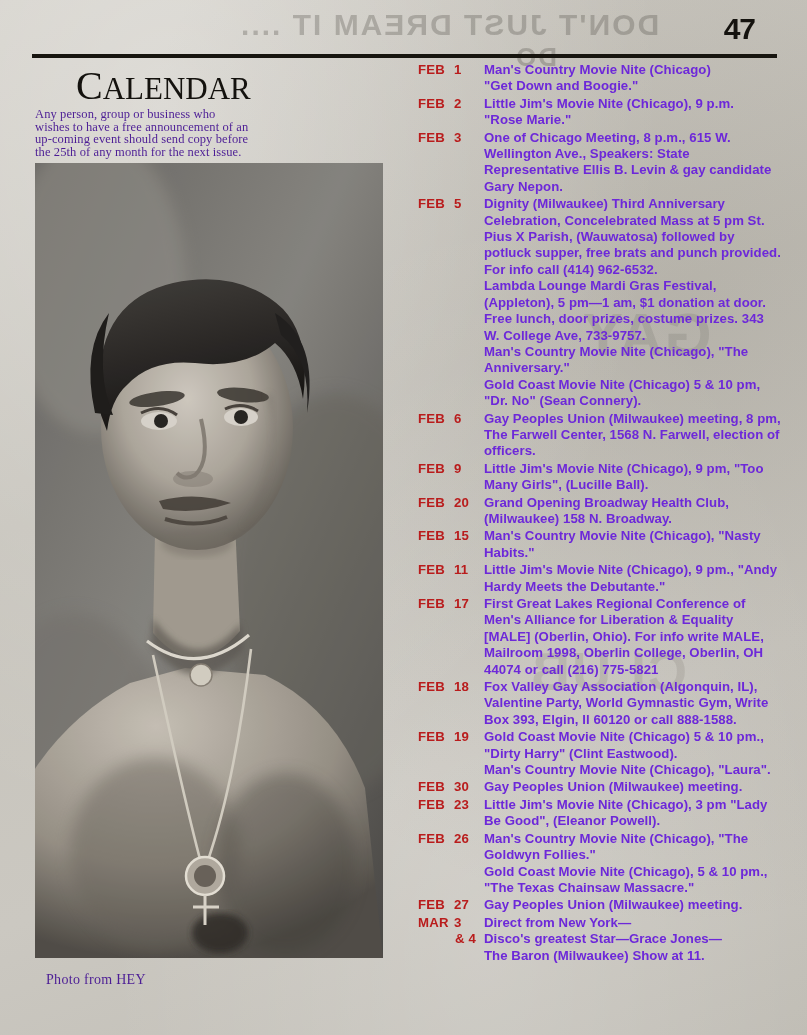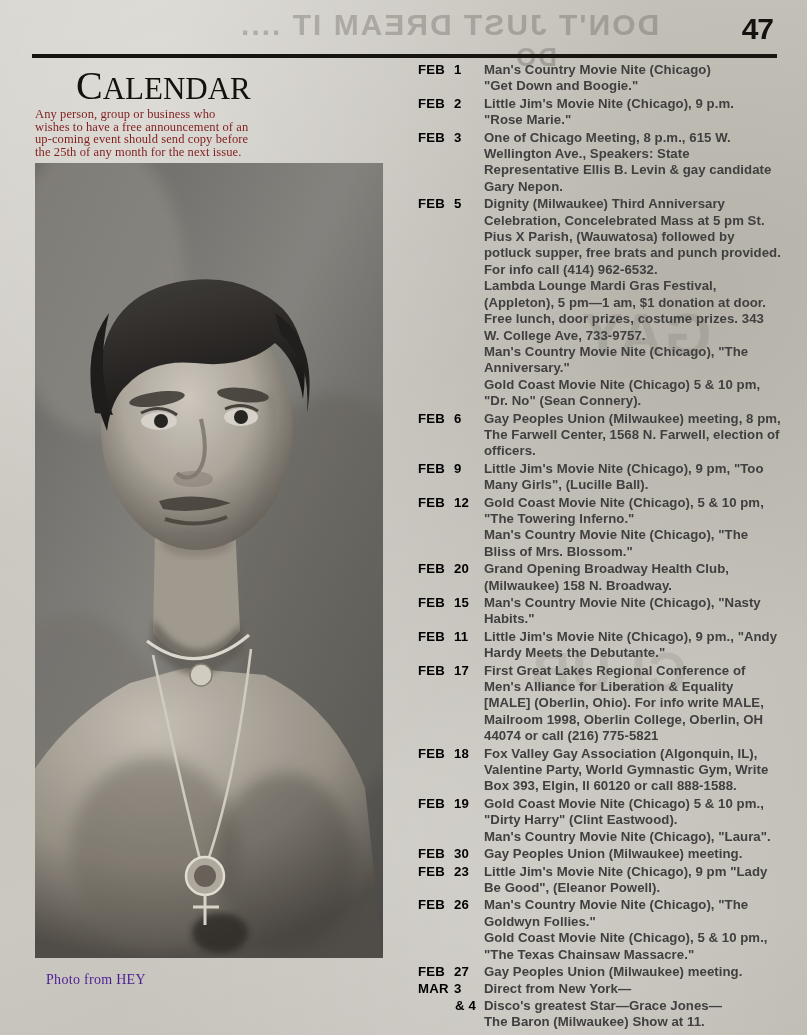"47" .page-number { right: 34px -> 52px }
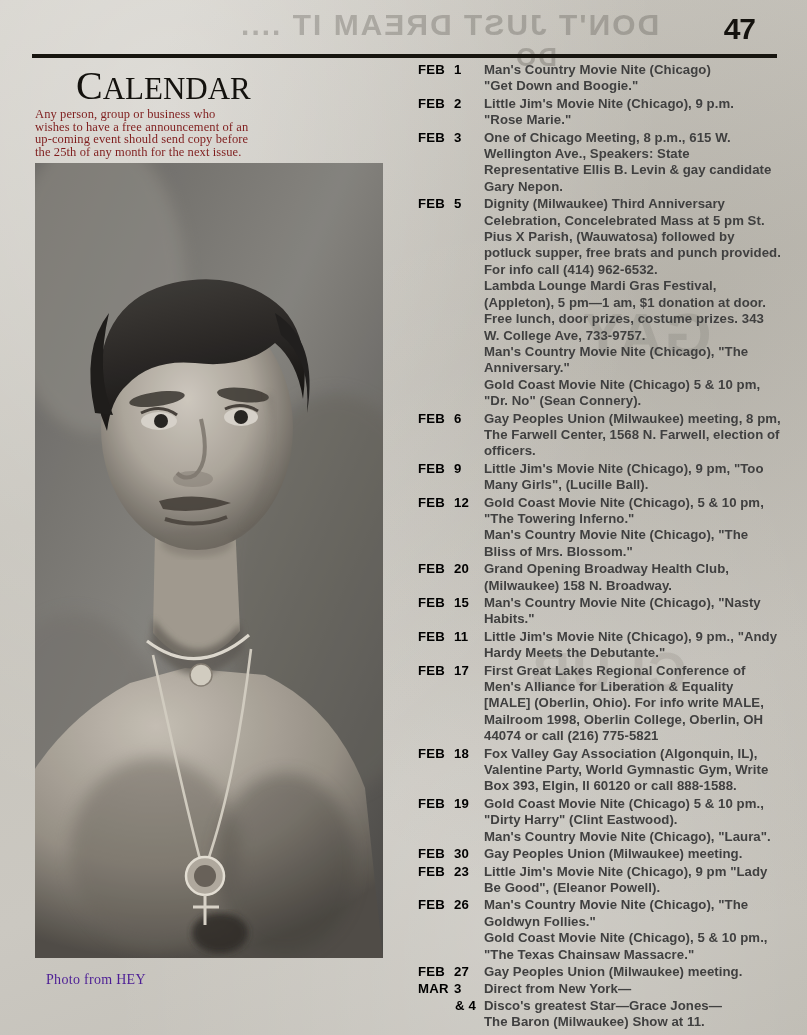"FEB 1" .entry .date { color: #000000 -> #b91c1c }
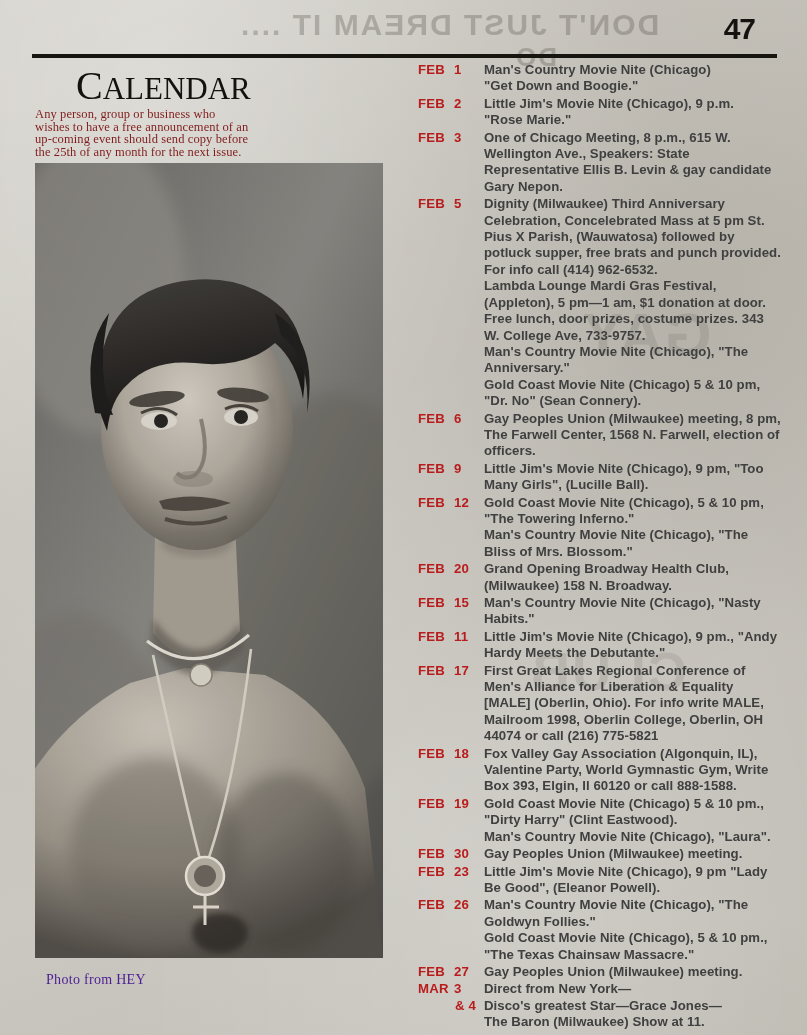"Man's Country Movie Nite (Chicago)" .entry .body { color: #404040 -> #6d28d9 }
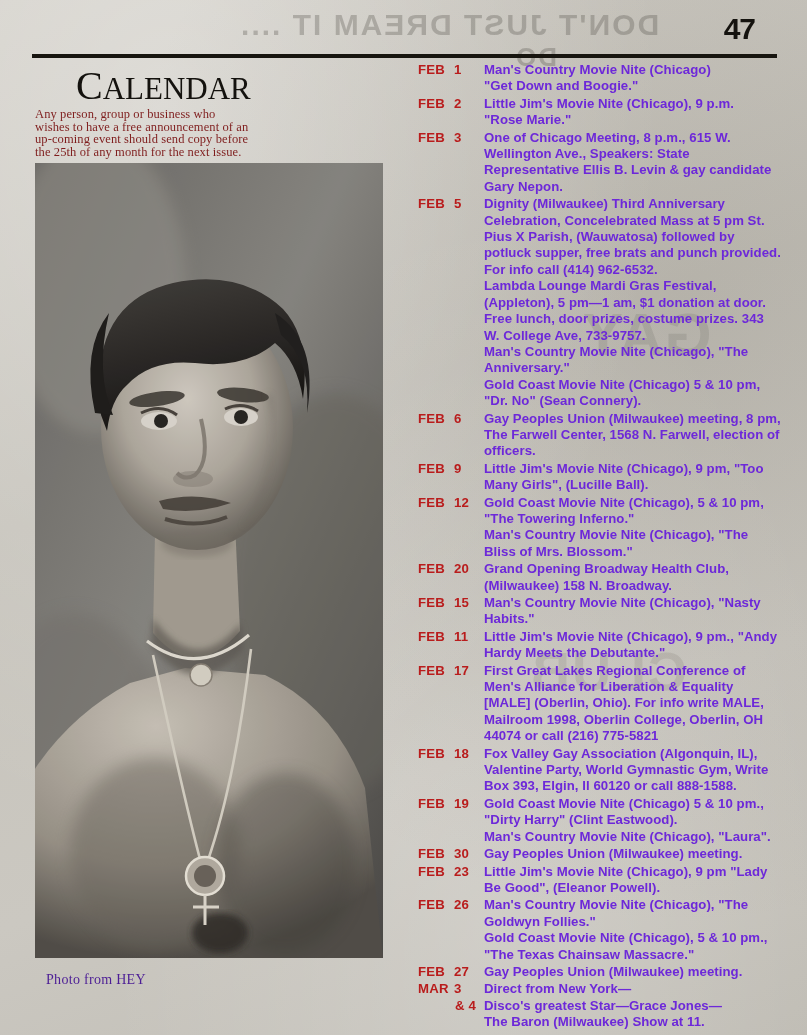"Any person, group or business" .blurb { color: #7f1d1d -> #4c1d95 }
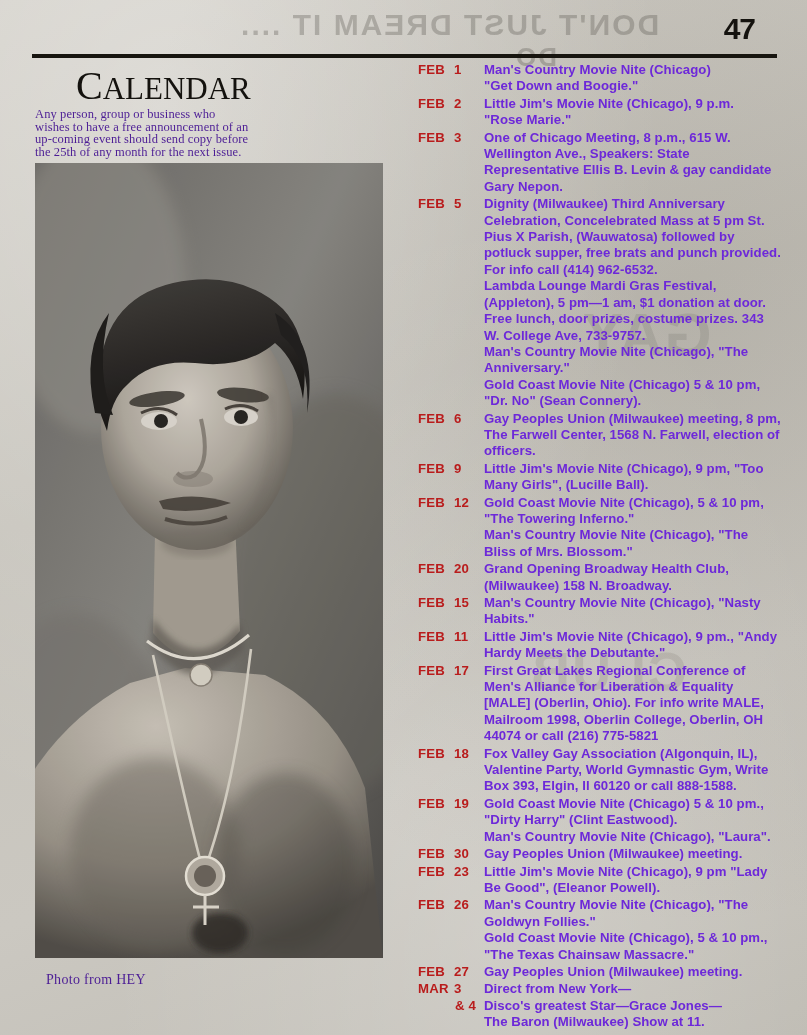"FEB 12" div.entry { html: <div> <div><span>FEB</span><span>12</span></div> <div>Gold Coast Movie Nite (Chicago), 5 &amp; 10 pm, "The Towering Inferno." Man's Country Movie Nite (Chicago), "The Bliss of Mrs. Blossom."</div> </div> -> none }
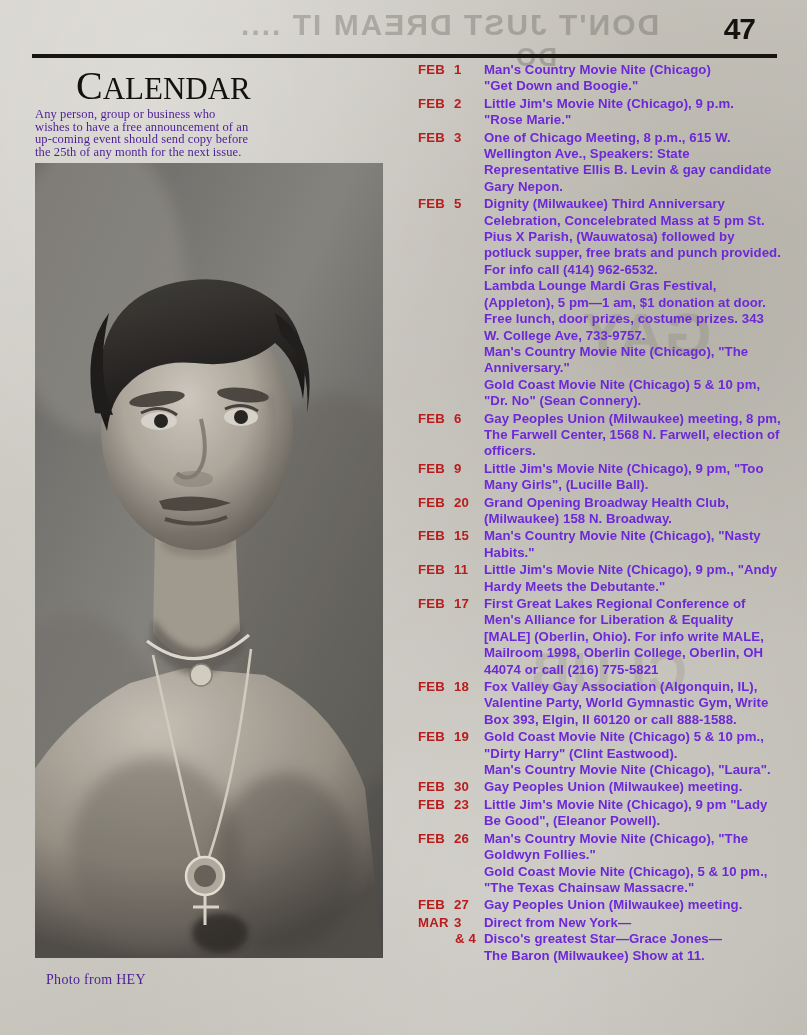"Little Jim's Movie Nite (Chicago), 9 pm" div.body { text: 9 -> 3 }
